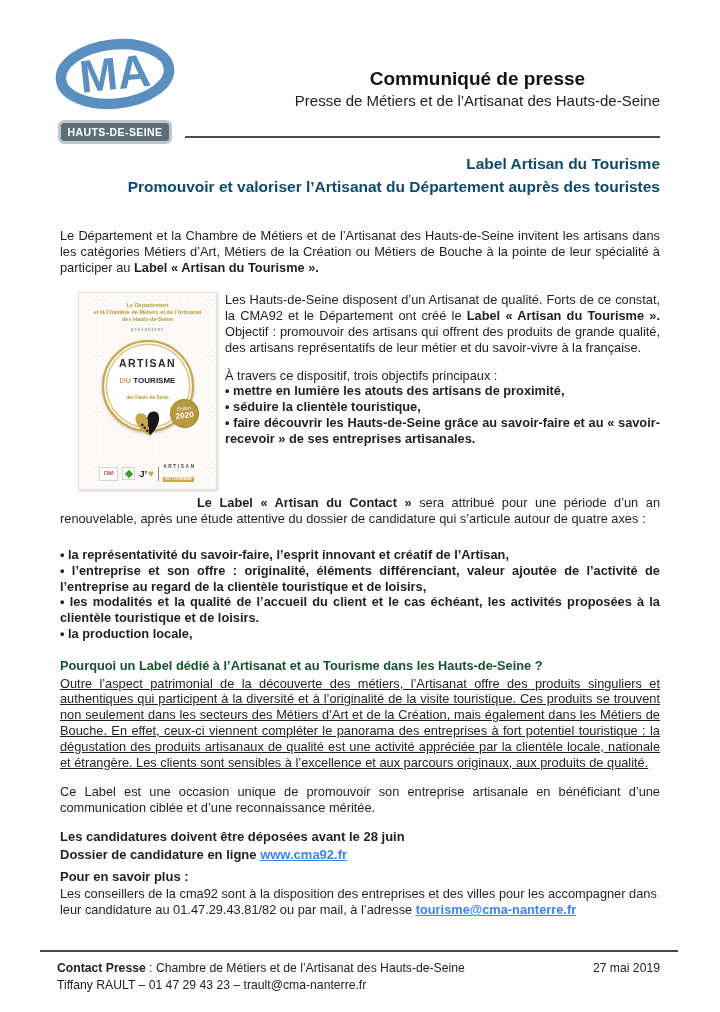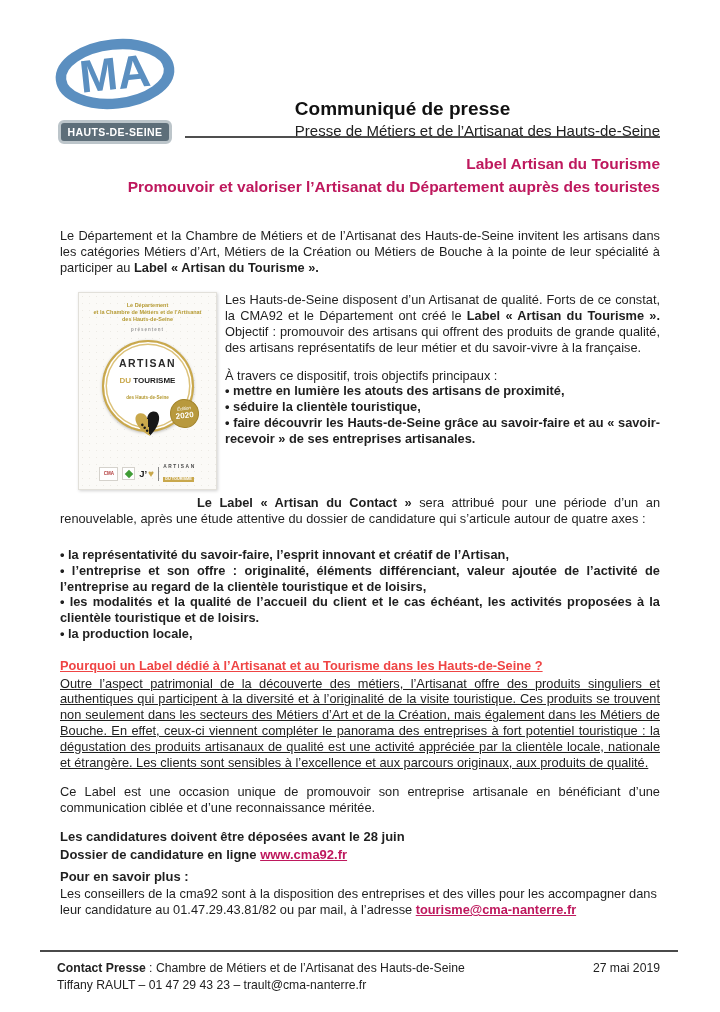"Communiqué de presse" .hdr-right { text-align: left -> center; top: 98px -> 68px }
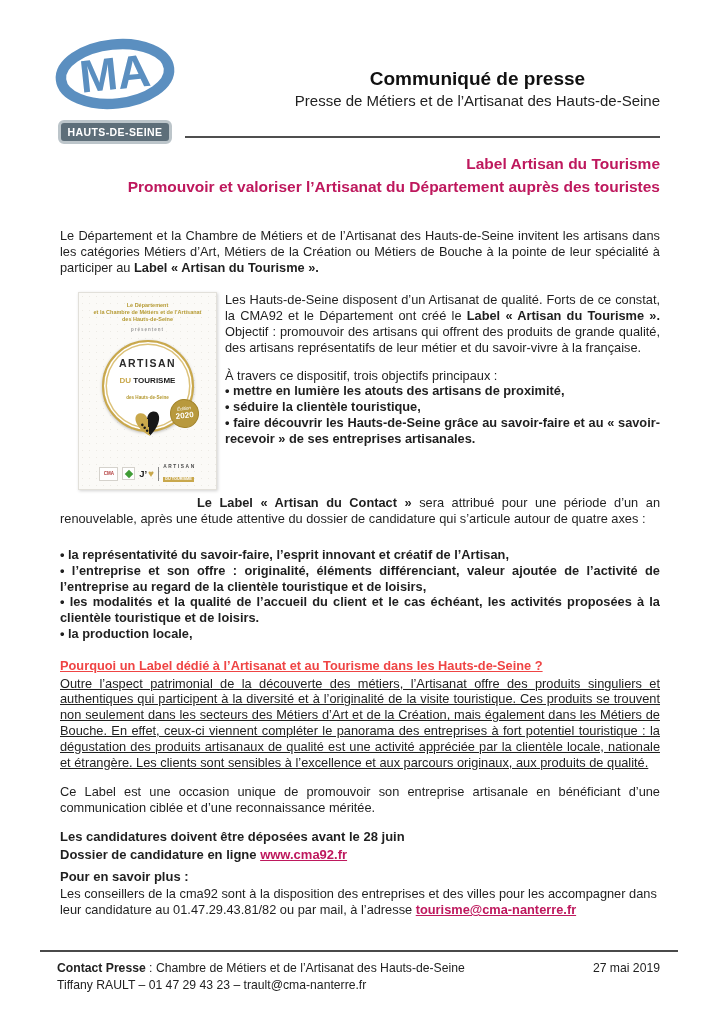"Label Artisan du Tourisme" .headline { color: #be185d -> #0c4a6e }
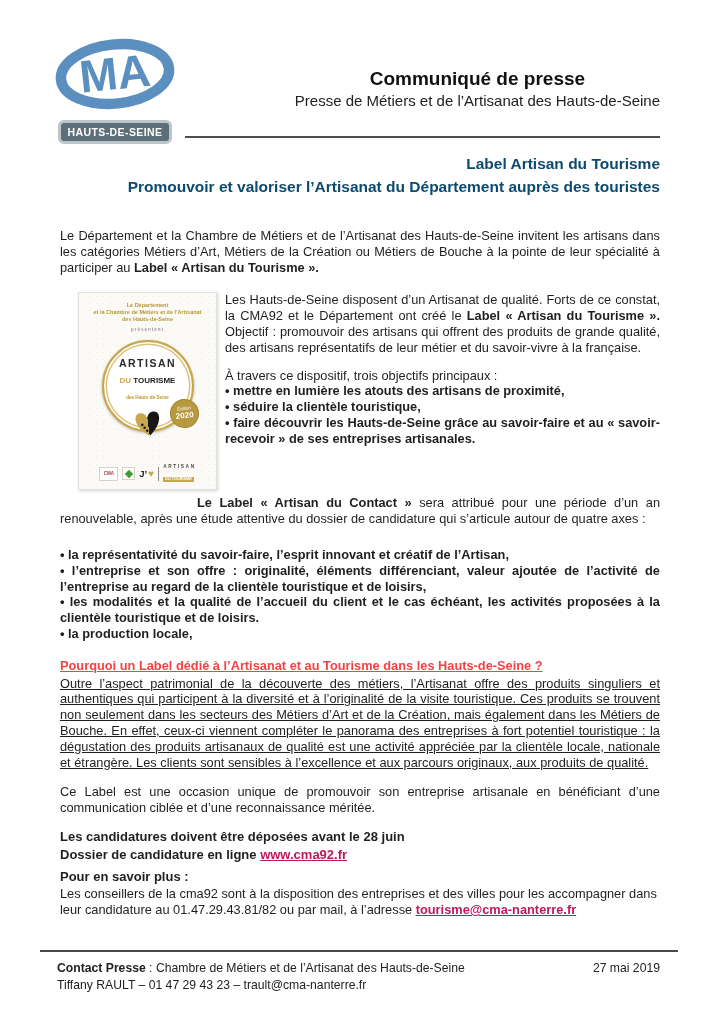"Pourquoi un Label dédié à" .gold-head { color: #ef4444 -> #14532d; text-decoration: underline -> none }
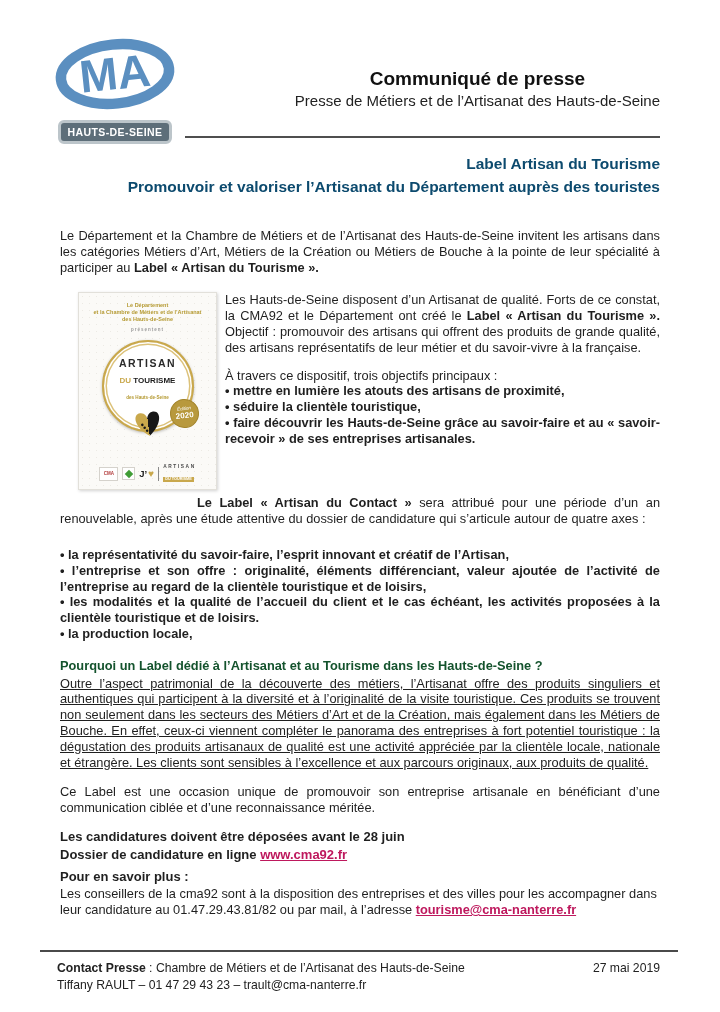"www.cma92.fr" a.doclink { color: #be185d -> #3b82f6 }
